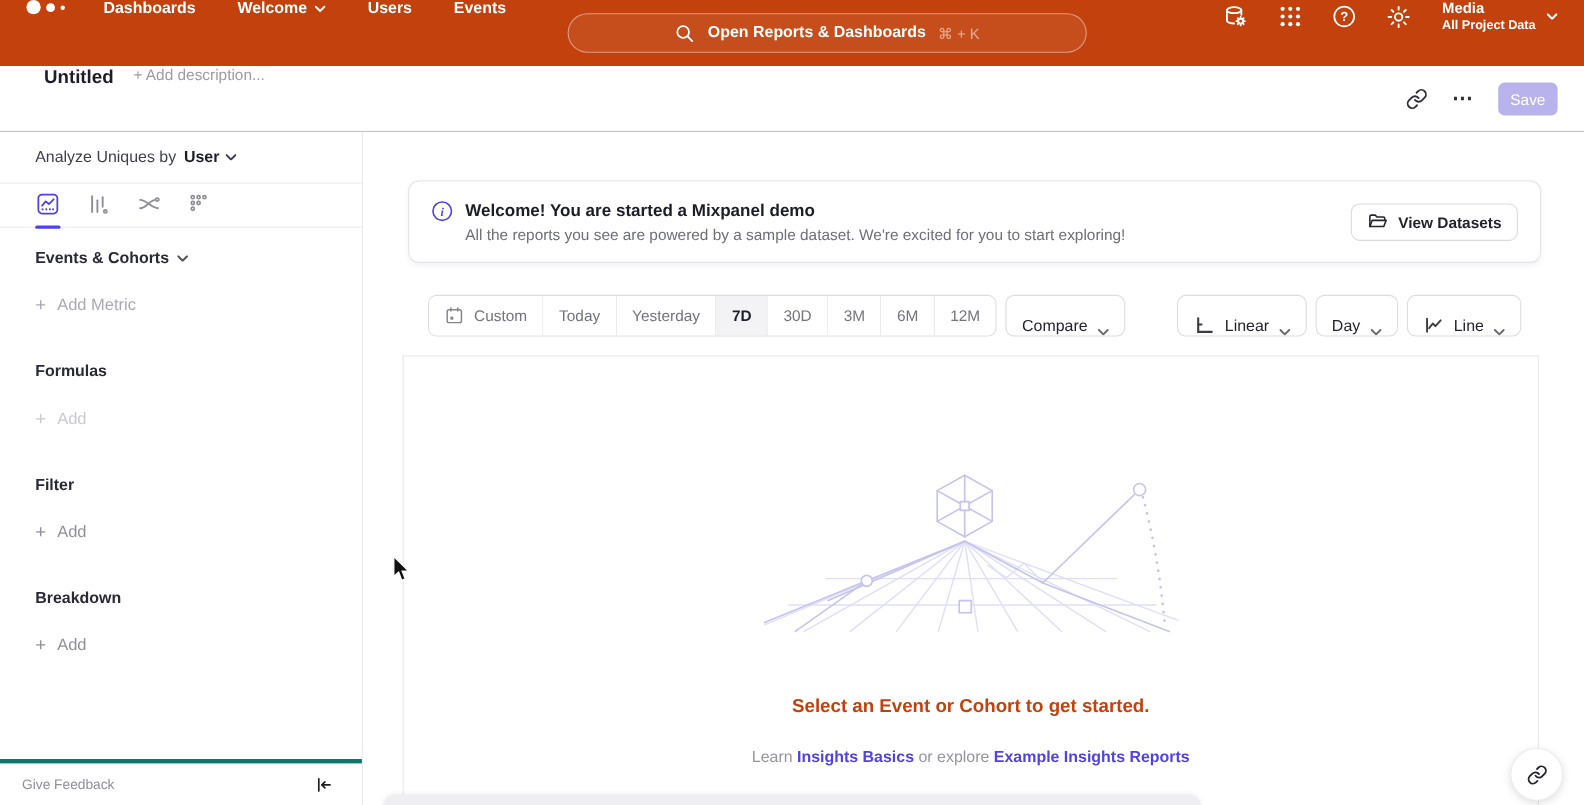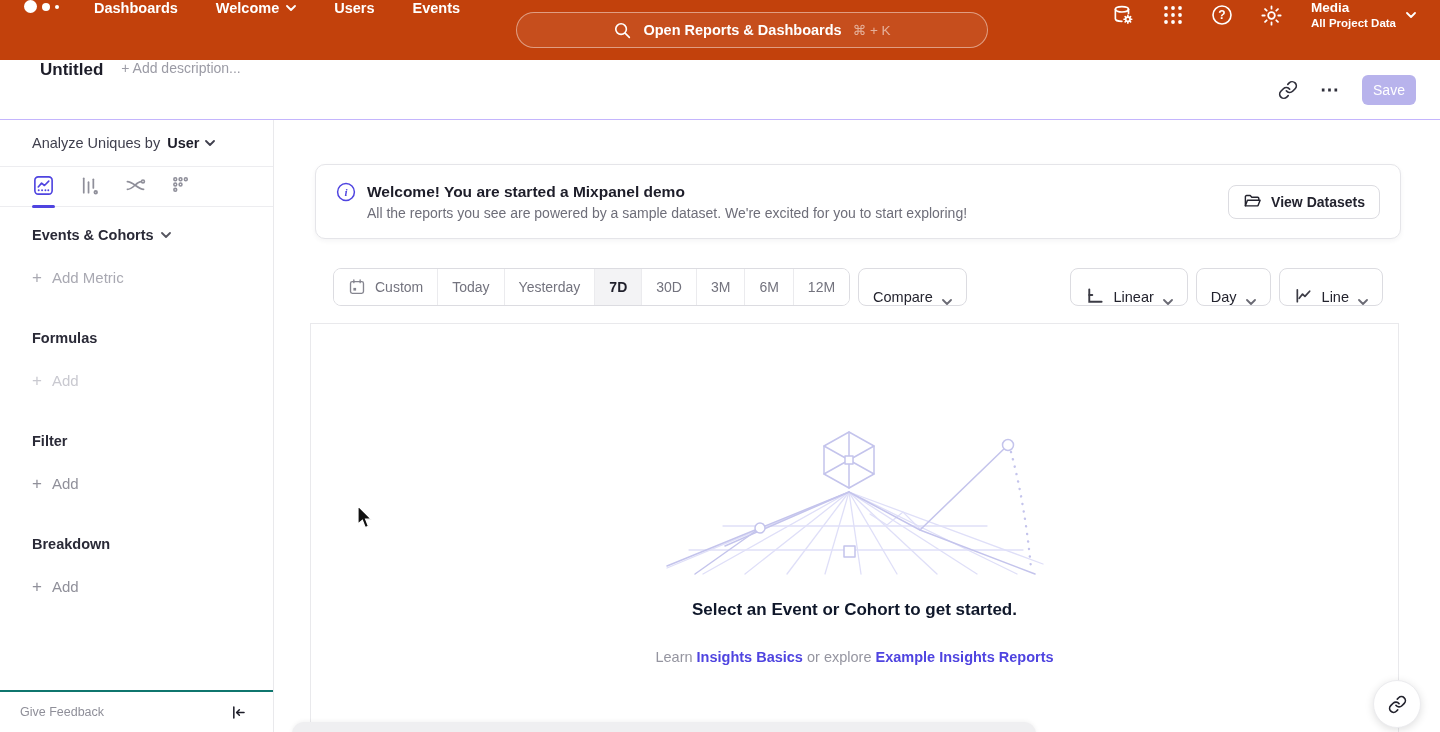"Analyze Uniques by" .sidebar { width: 274px -> 330px }
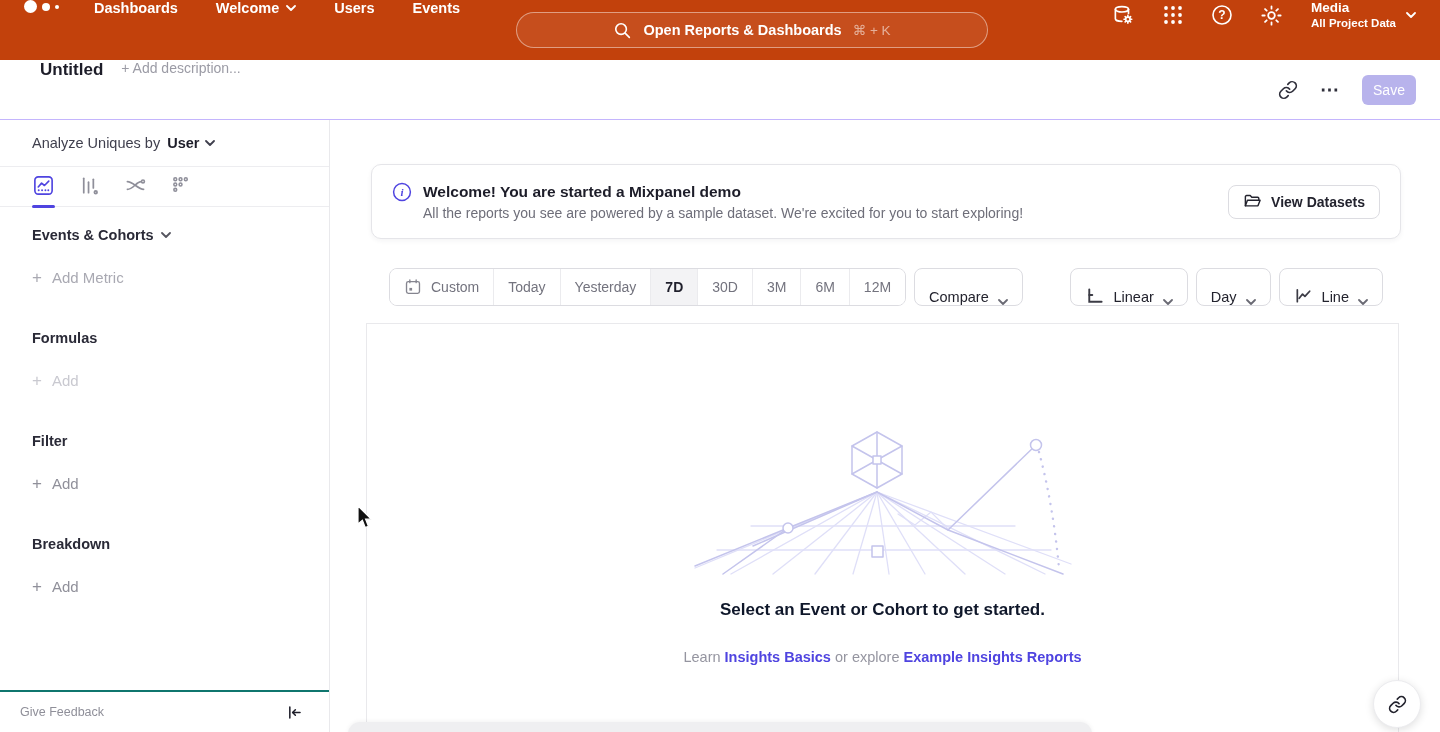"Select an Event or Cohort" .empty-title { color: #0f172a -> #c2410c; margin-top: 24px -> 56px }
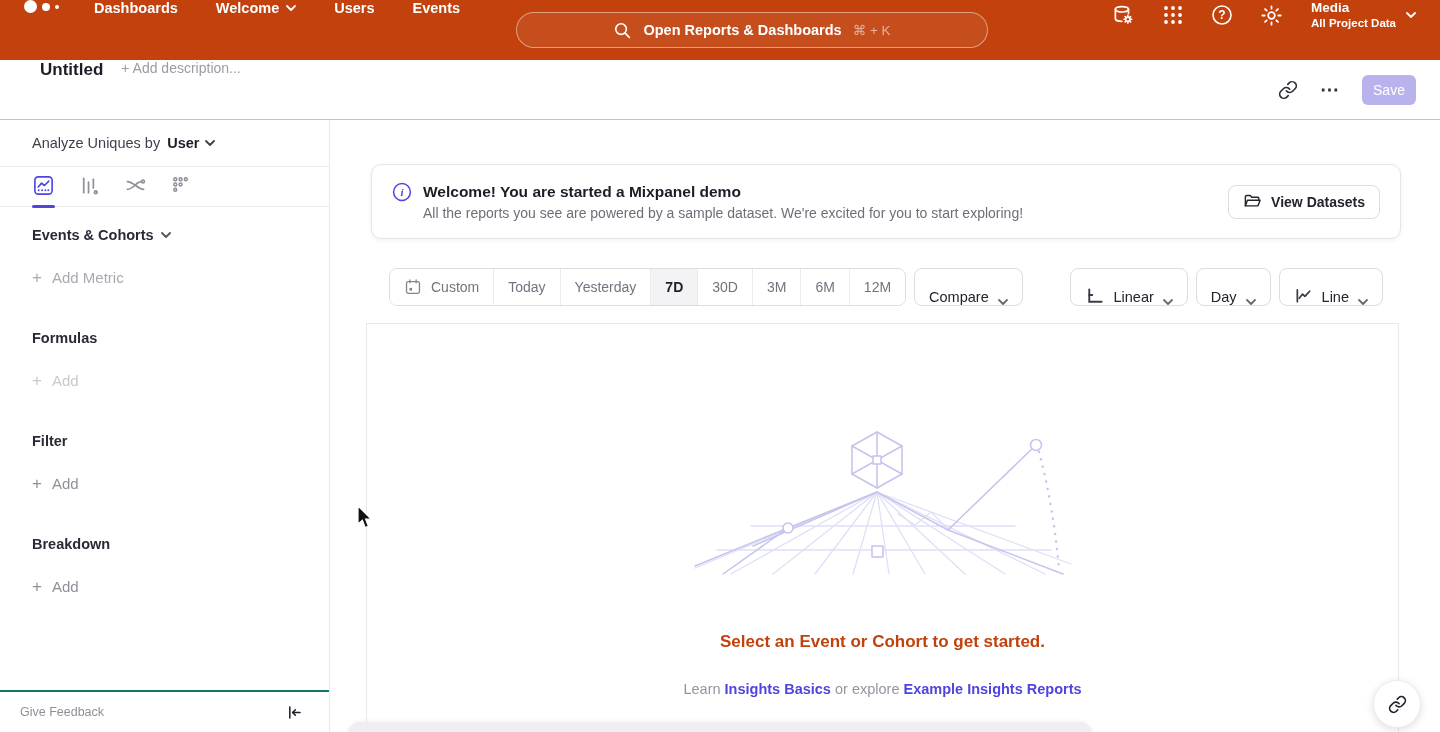"Give Feedback" .side-footer { border-top: 2px solid #0f766e -> 4px solid #0f766e }
